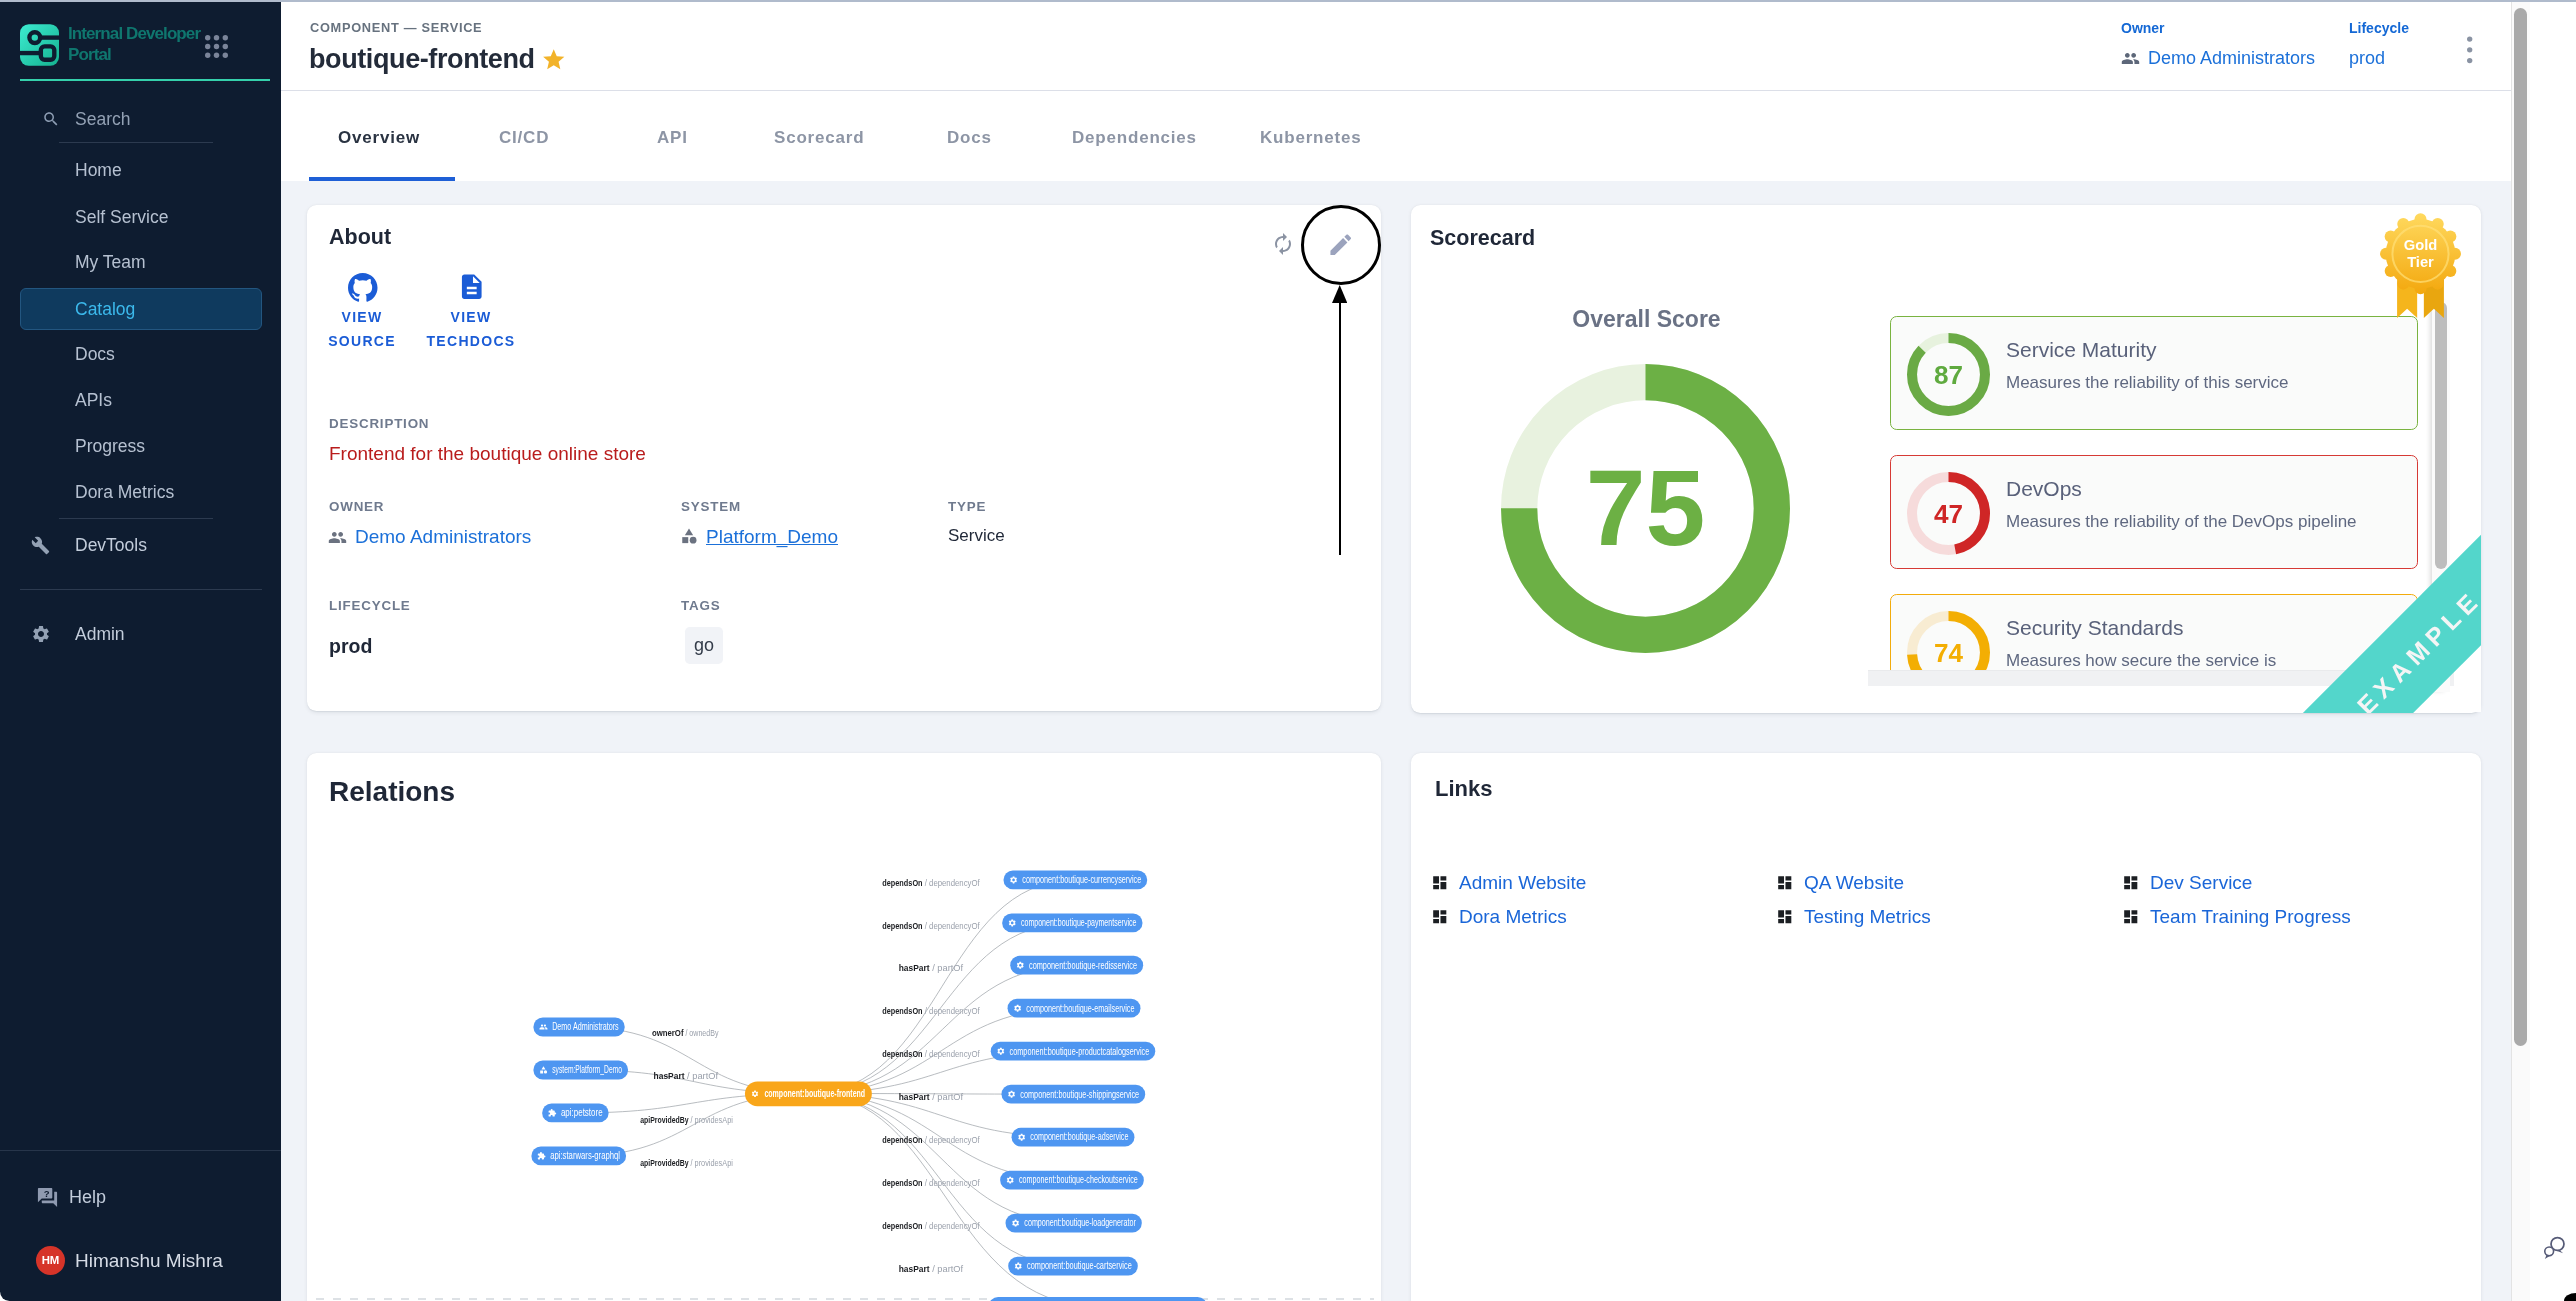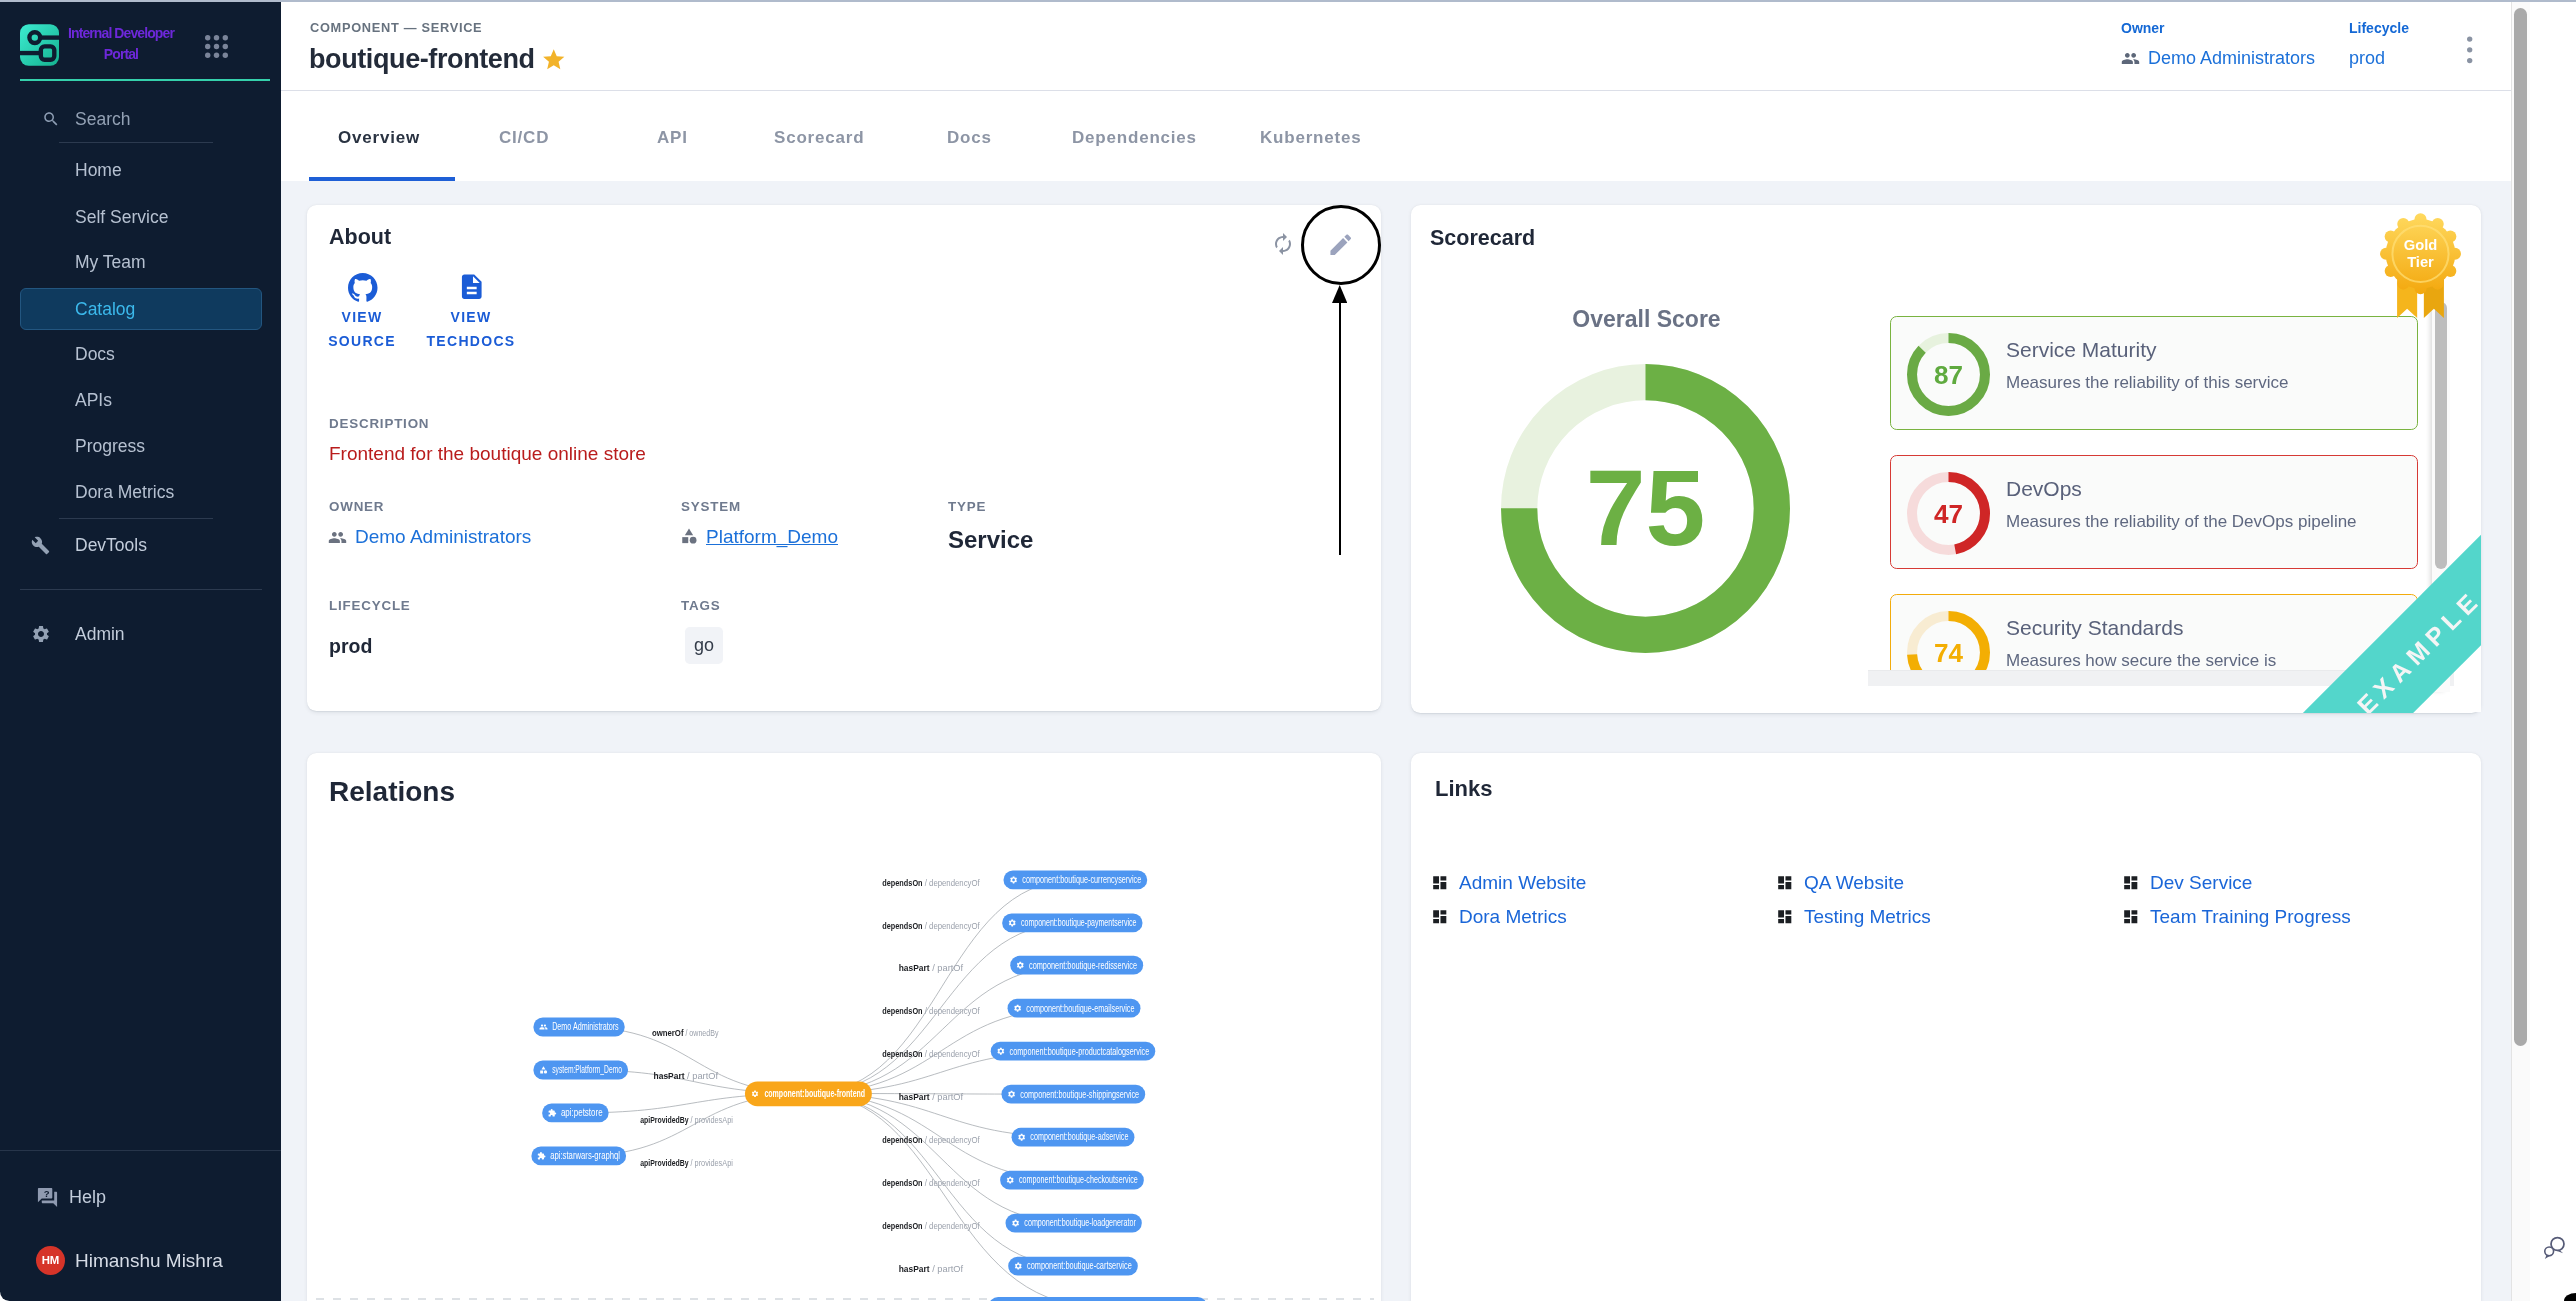"Internal Developer" .sbtitle { color: #6d28d9 -> #0f766e; font-size: 14px -> 17px; text-align: center -> none }
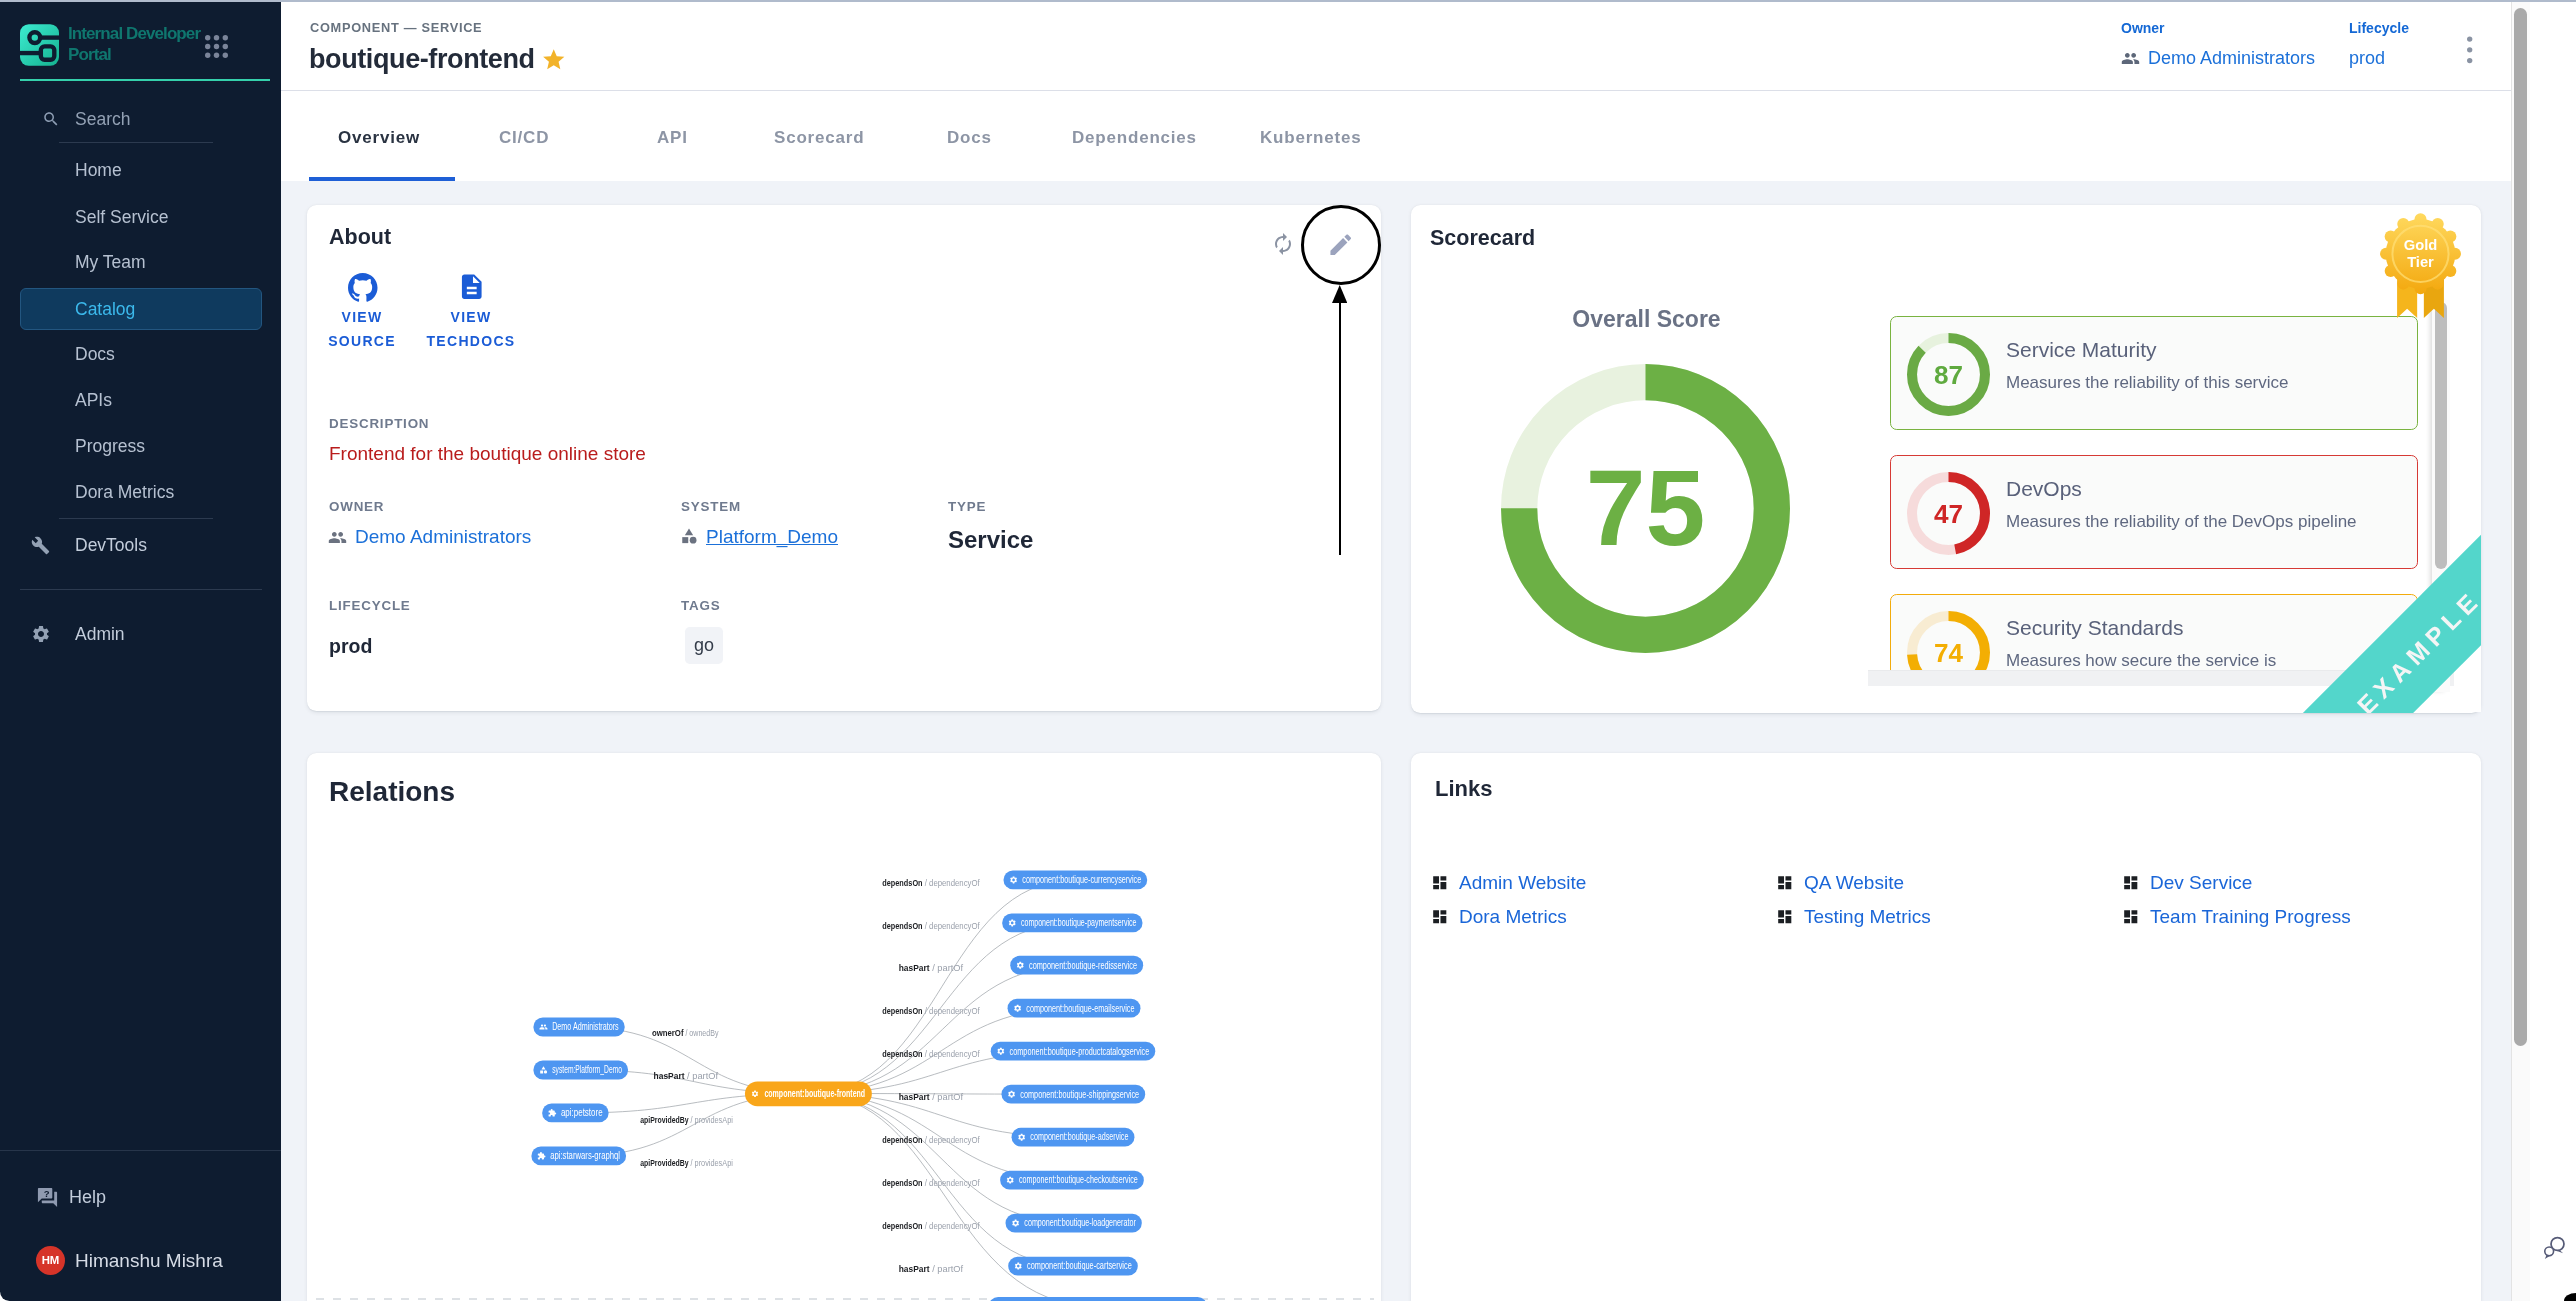"Service" div.abs { font-size: 24px -> 17px; font-weight: bold -> normal }
